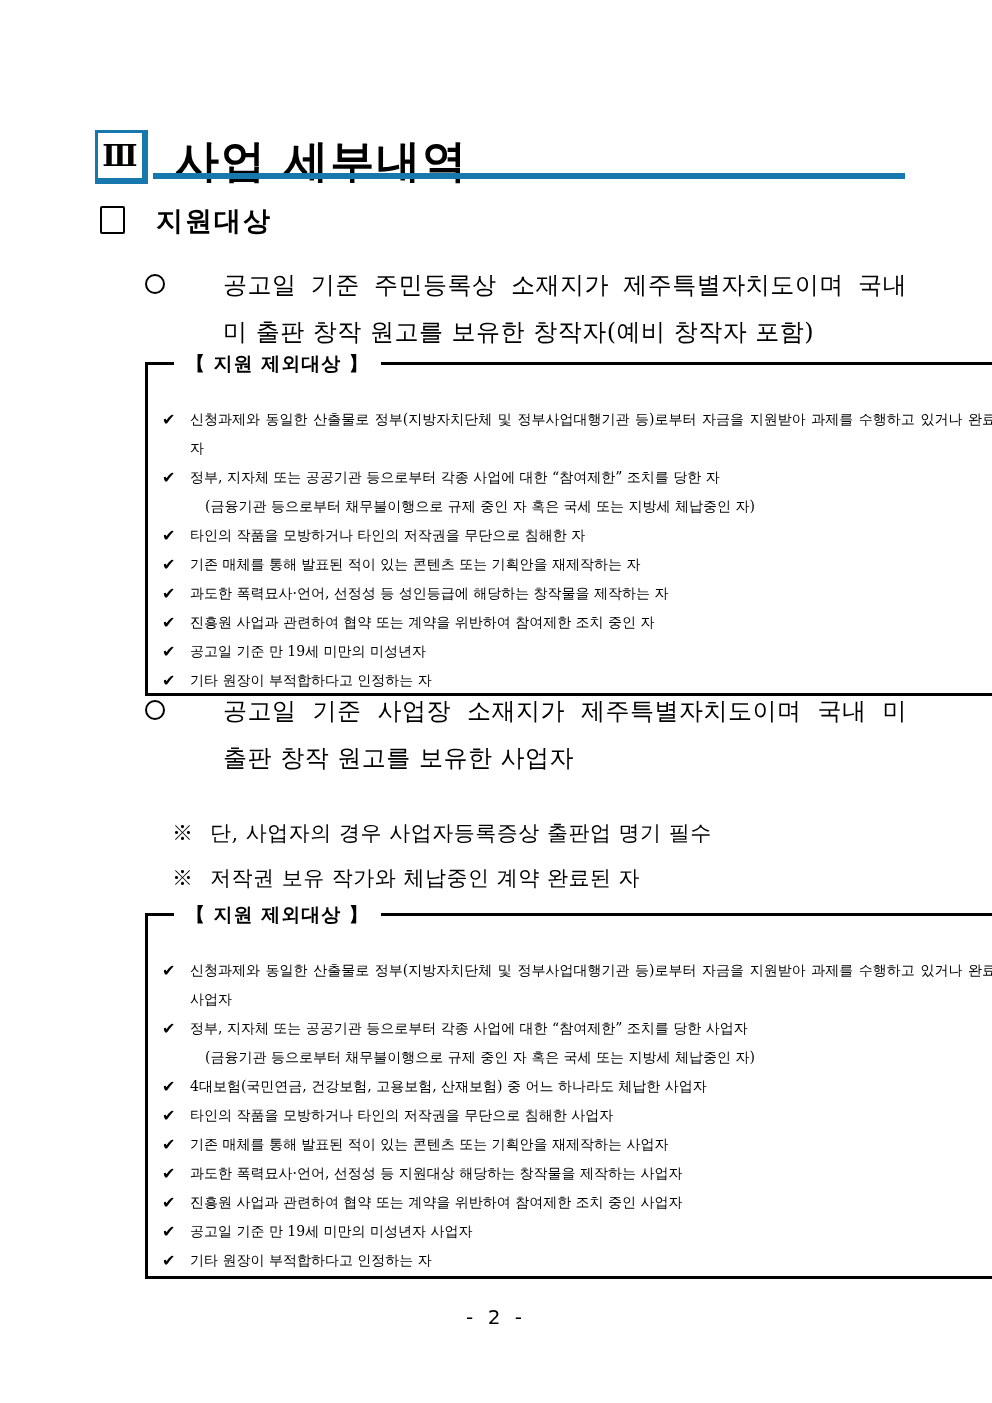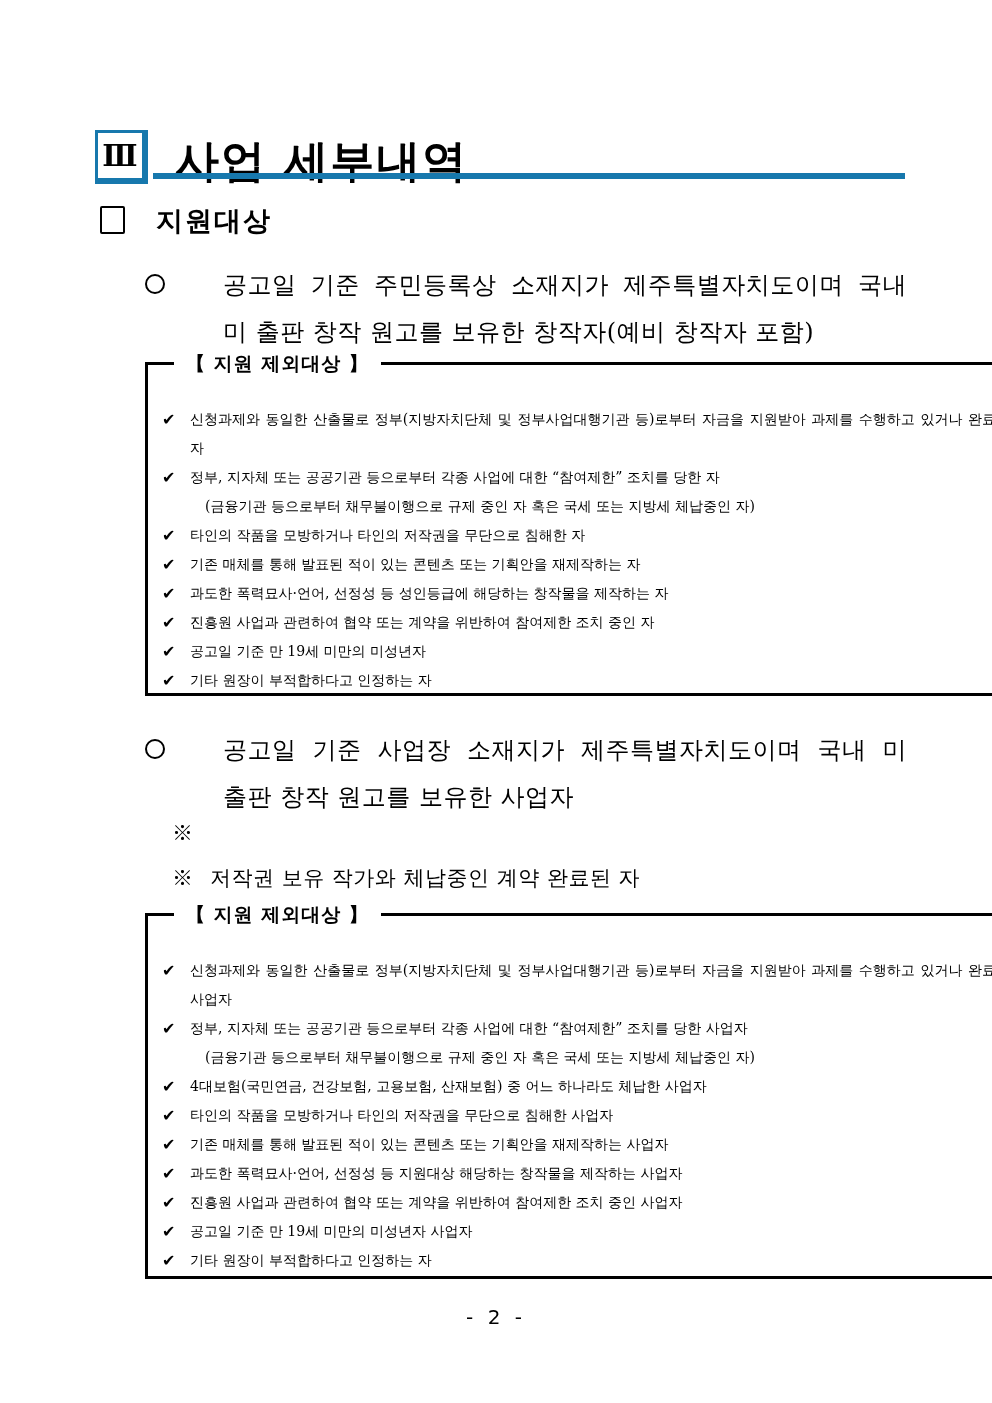"공고일 기준 사업장 소재지가 제주특별자치도이며" .bullet-2 { top: 727px -> 688px }
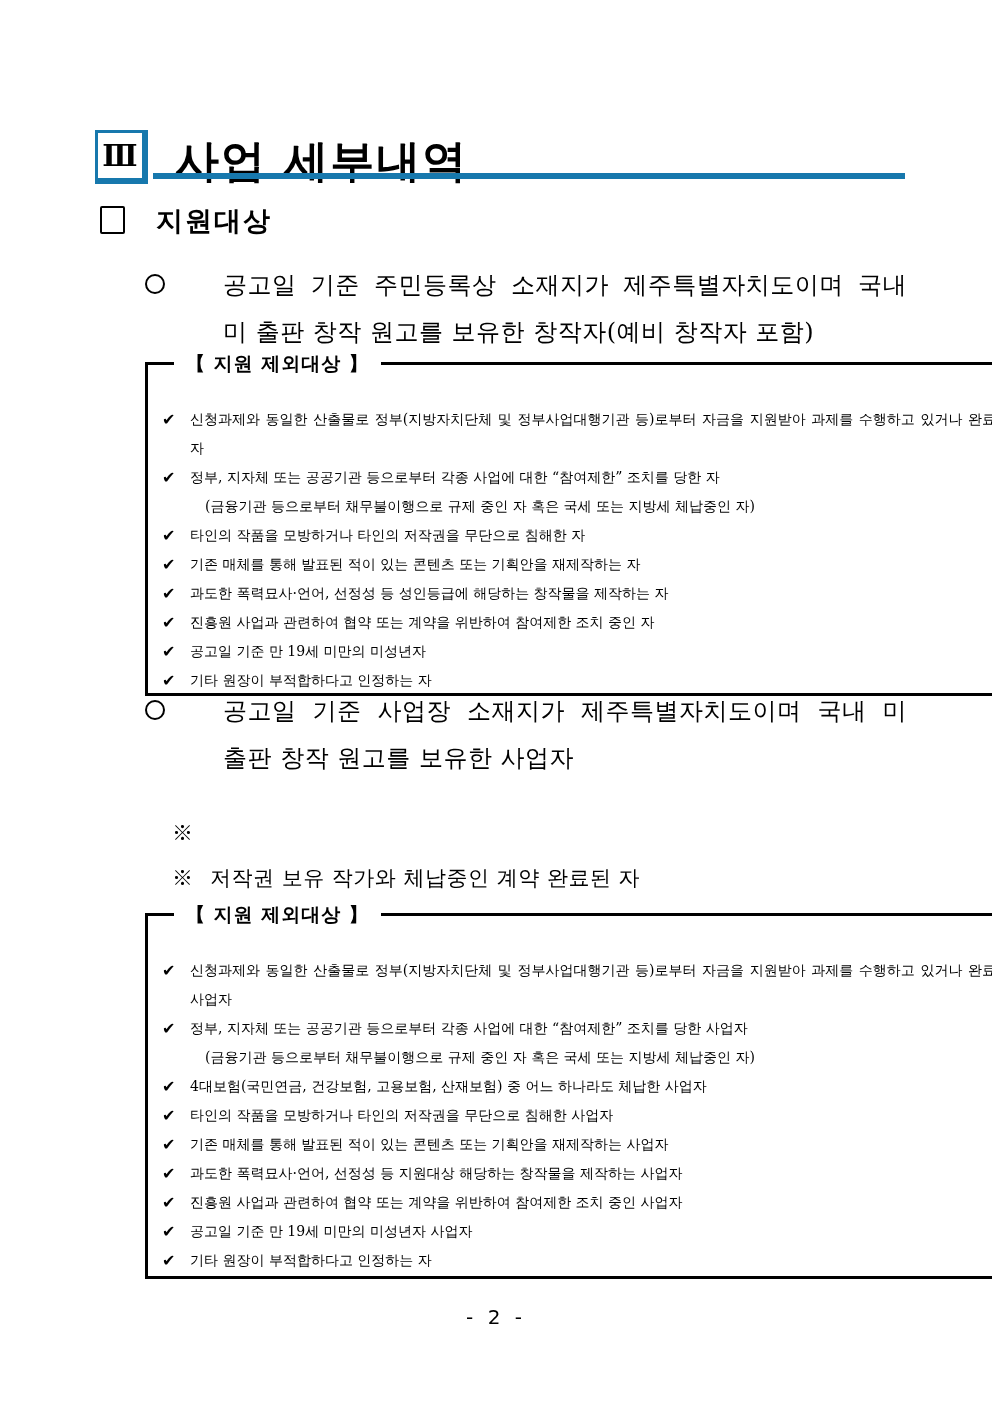"단, 사업자의 경우 사업자등록증상 출판업" span.ref-text { html: none -> <span>단, 사업자의 경우 사업자등록증상 출판업 명기 필수</span> }
